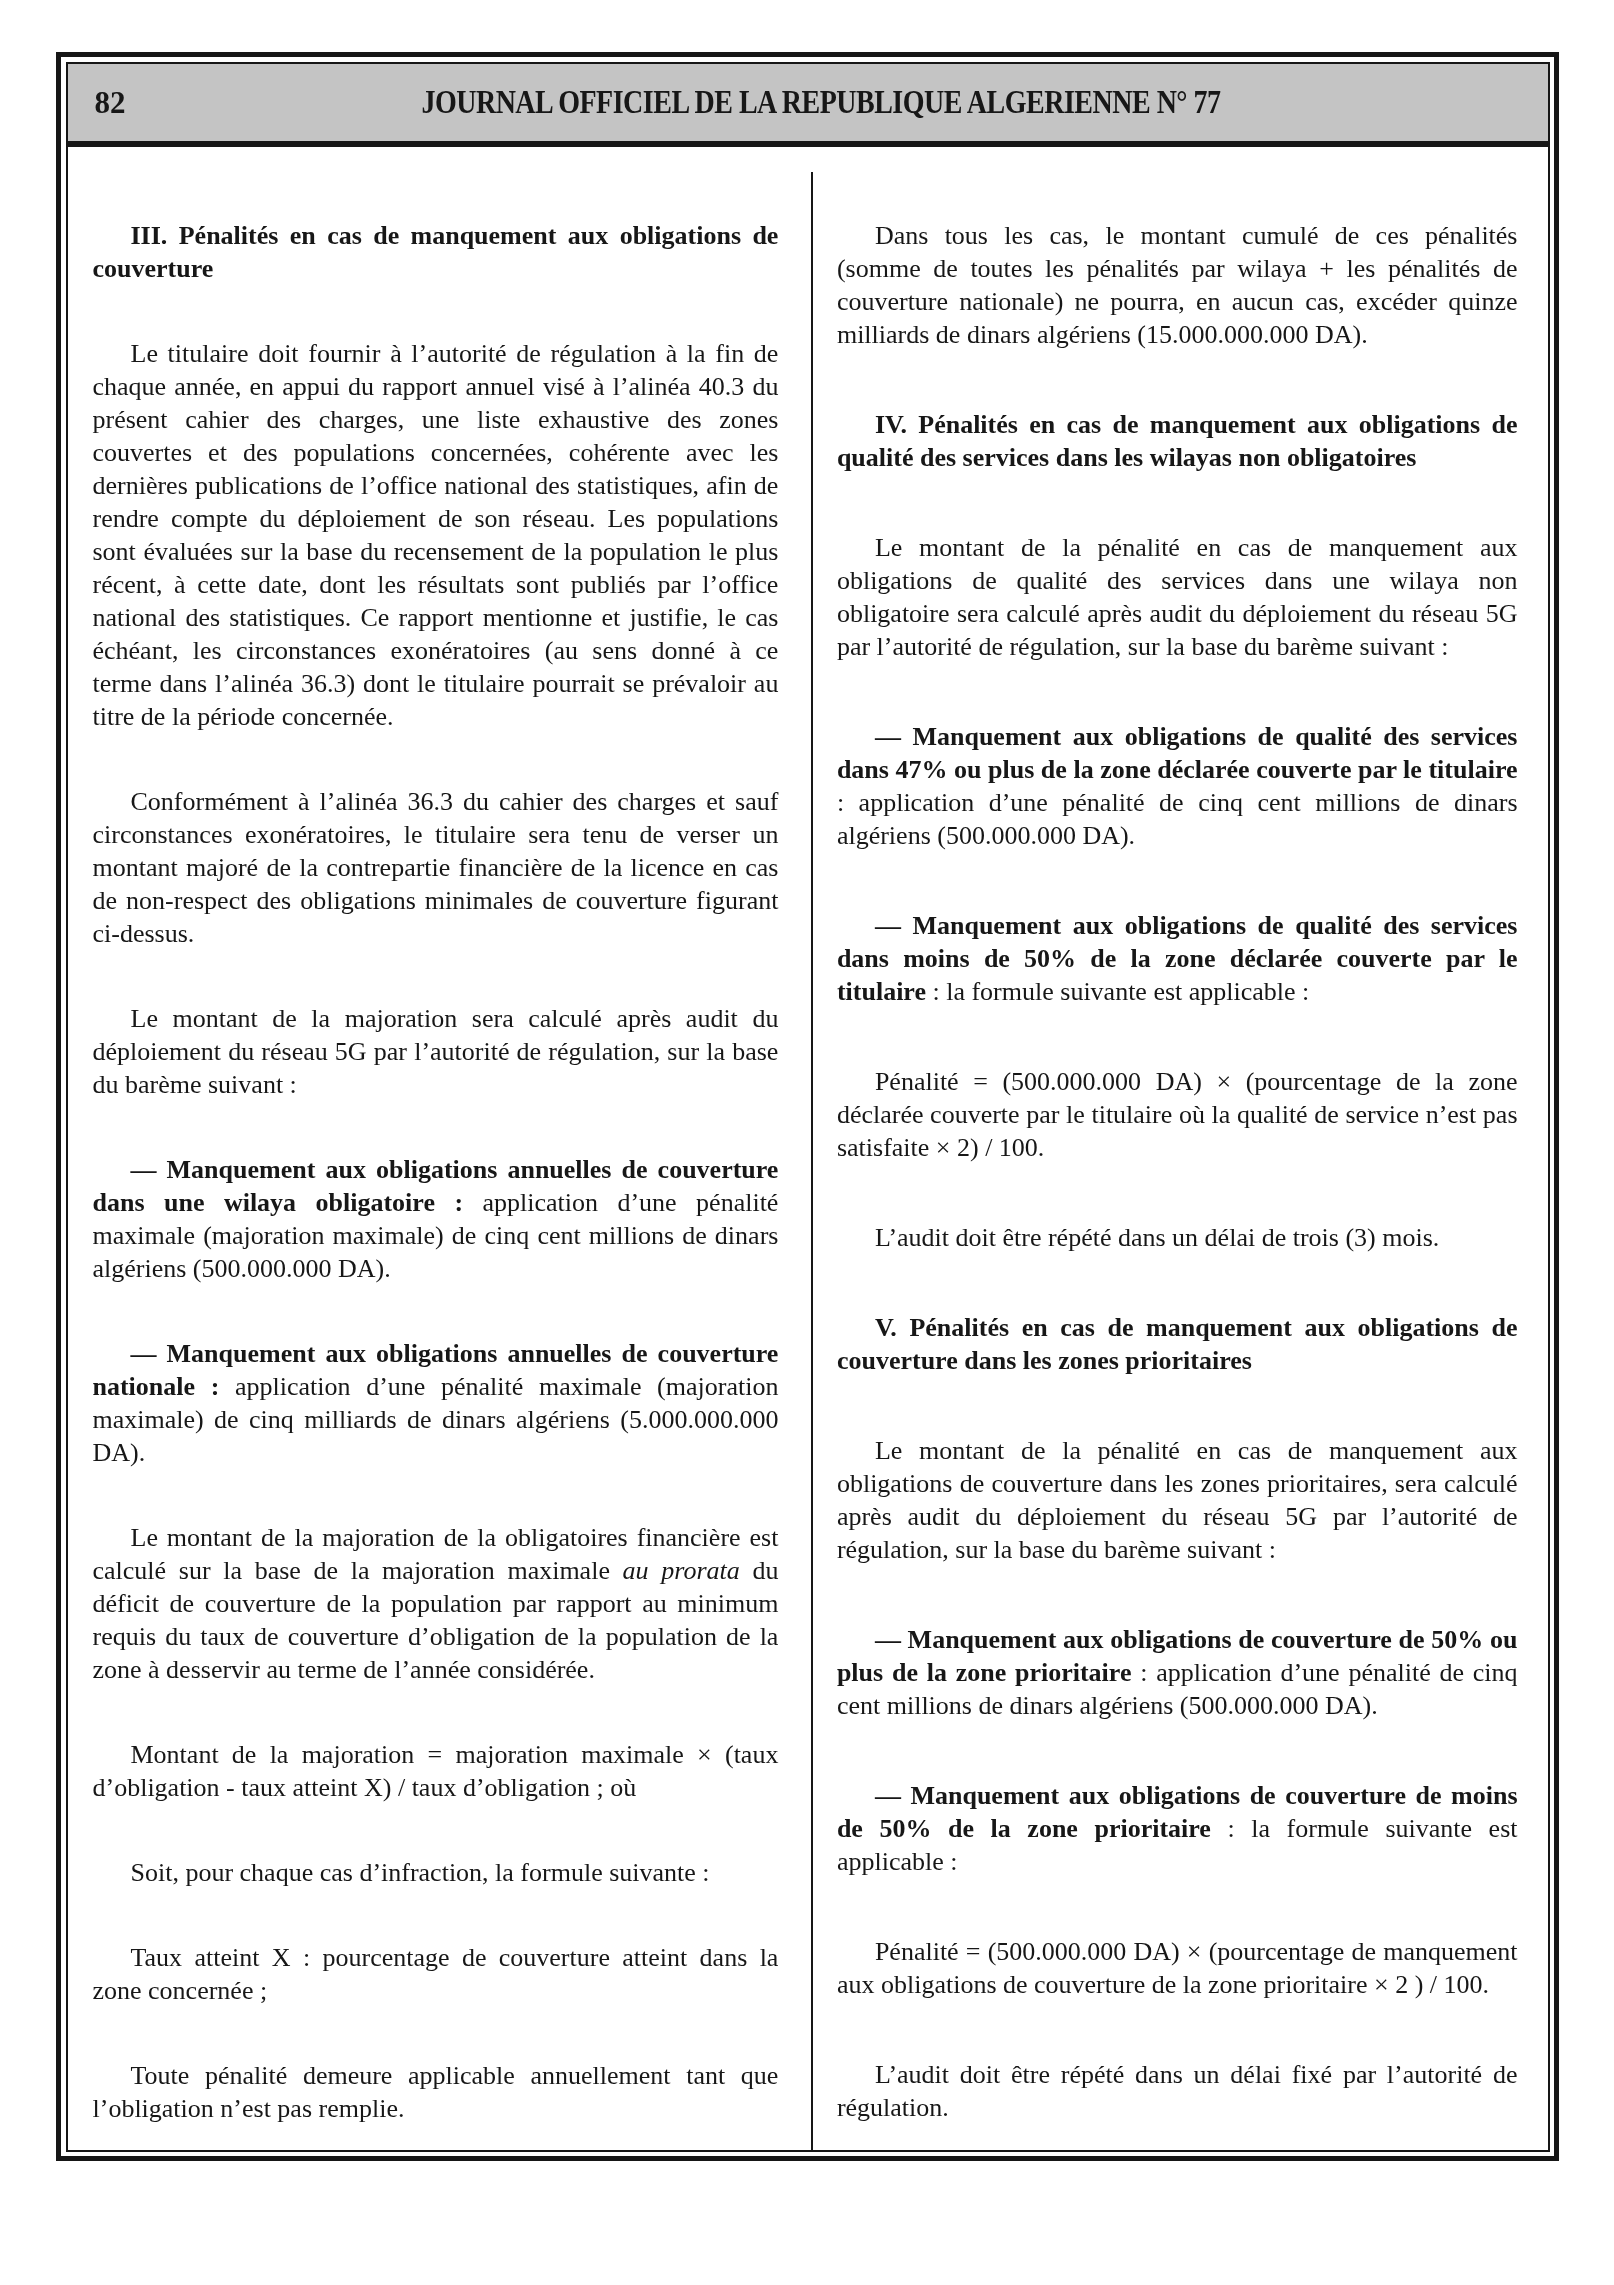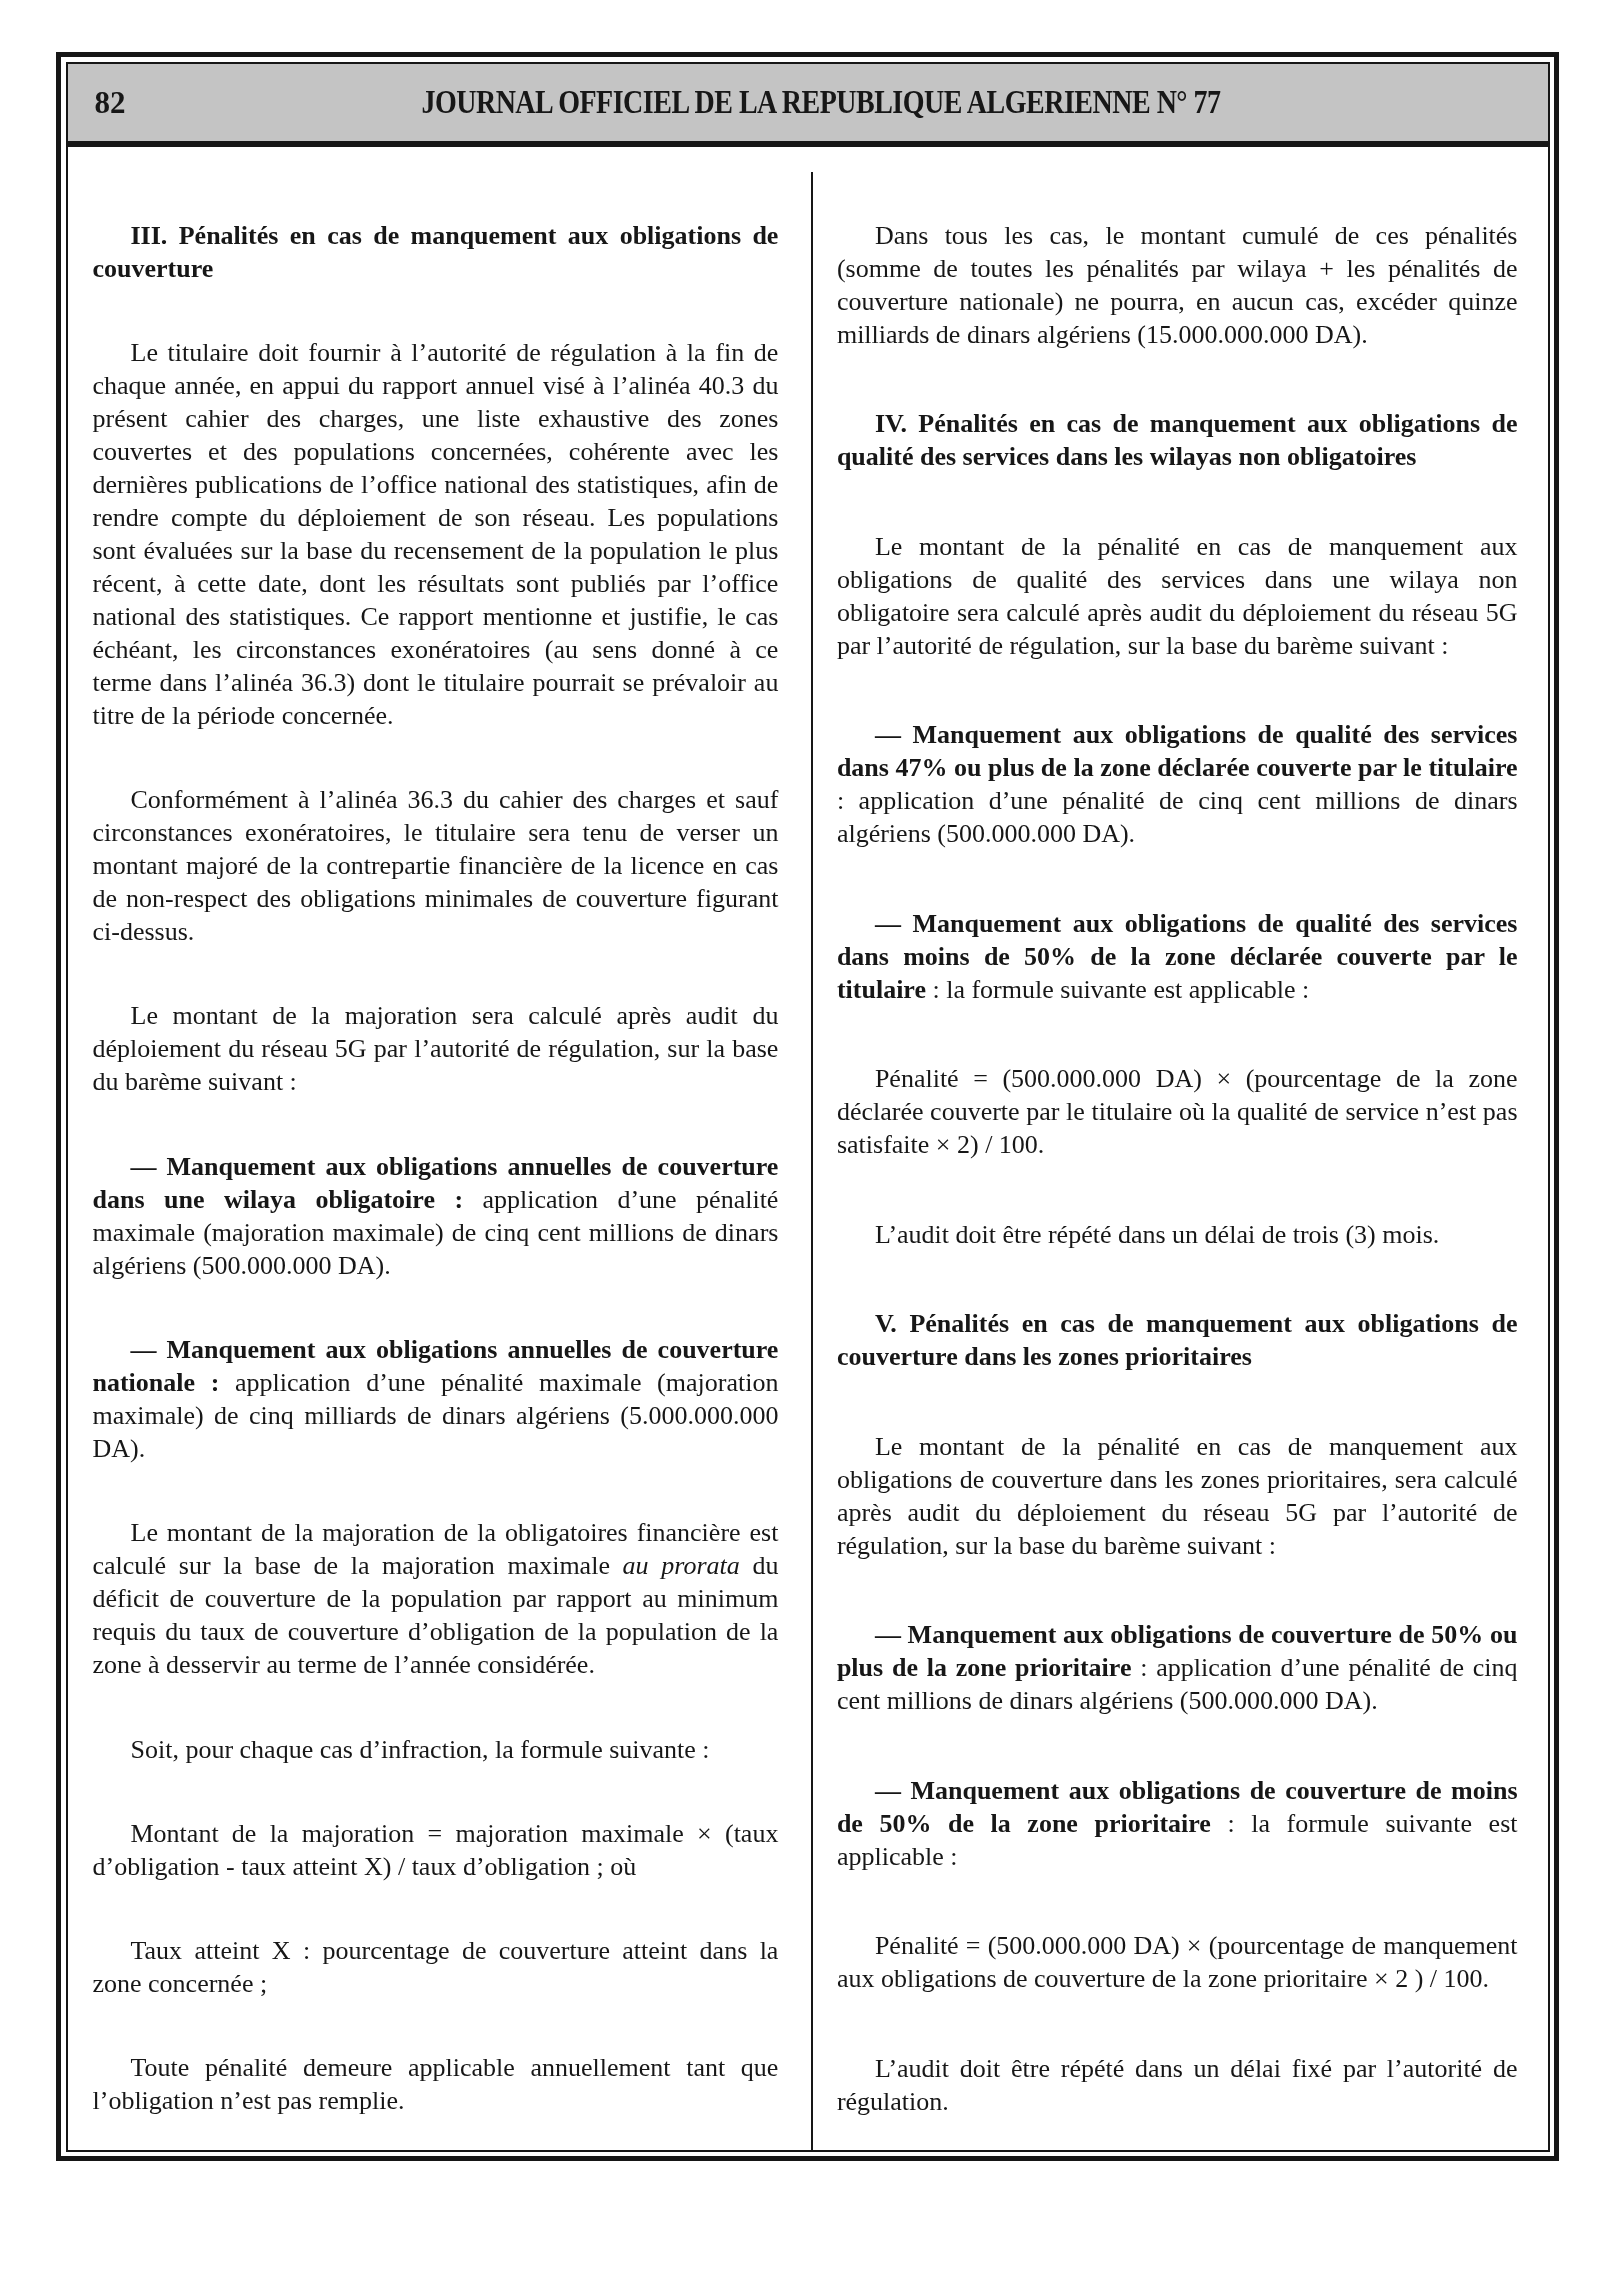"III. Pénalités en cas de" .col { padding-bottom: 32px -> 25px }
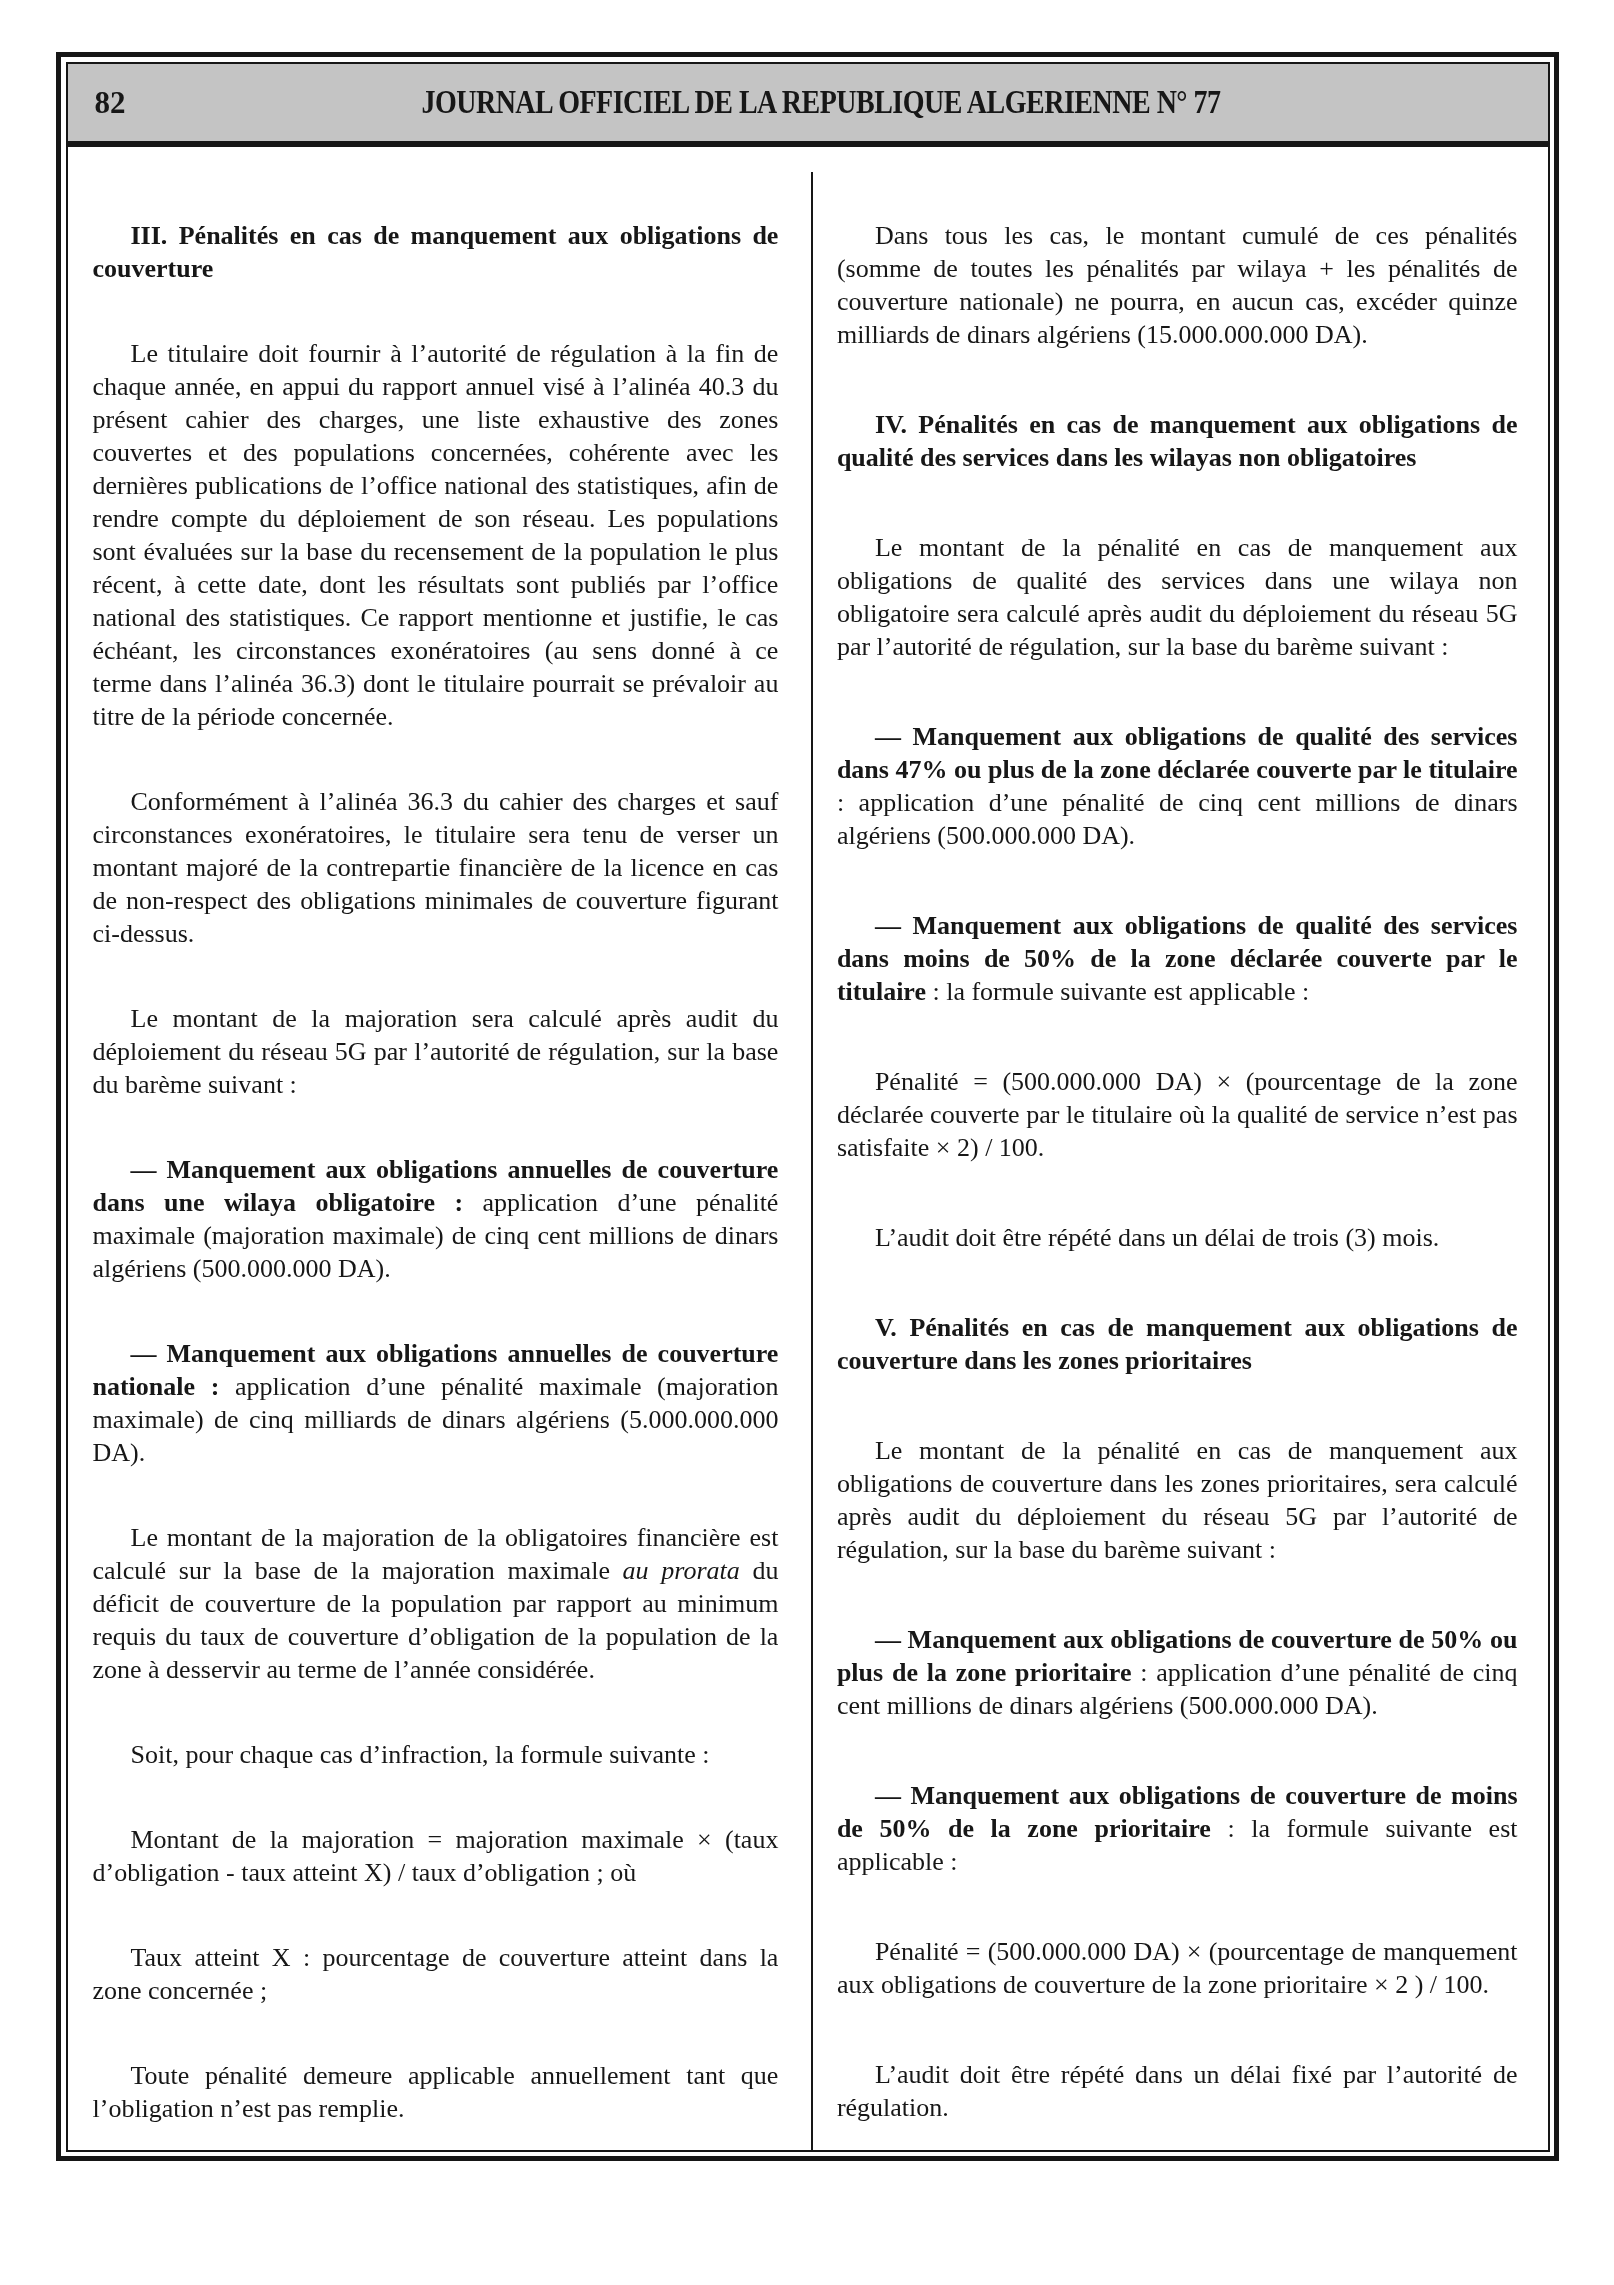"Soit, pour chaque cas d’infraction," p.blk { order: before "Montant de la majoration =" -> after "Montant de la majoration =" }
